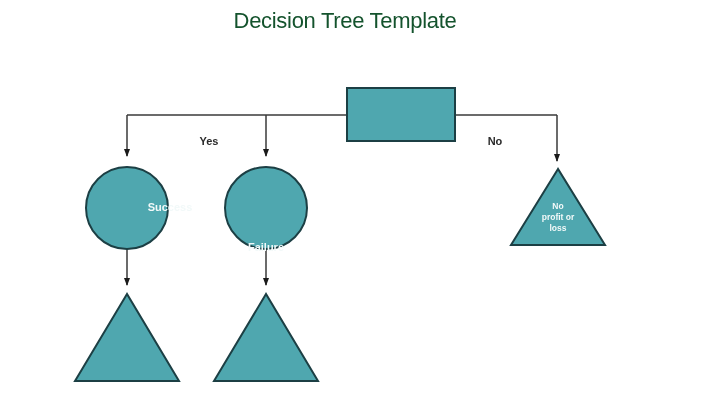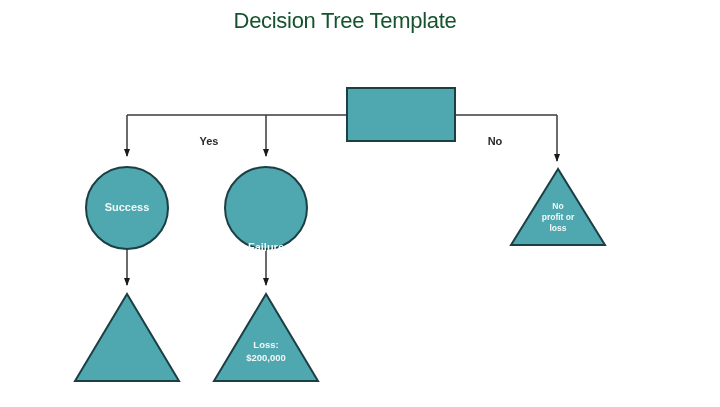"Success" .chance-label.success { padding-left: none -> 43px }
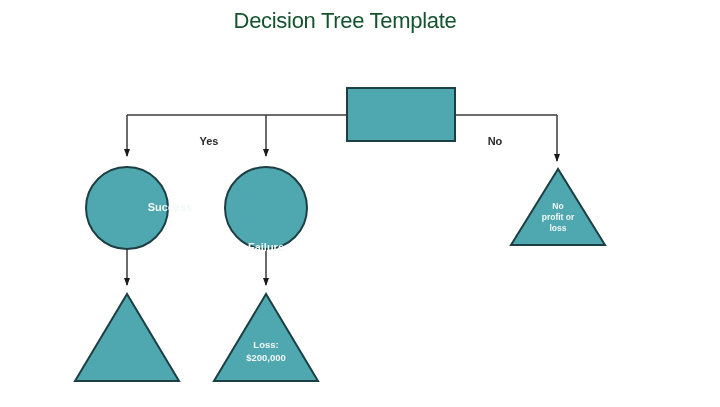"Loss:" div.node-label { html: <div>Loss: $200,000</div> -> none }
